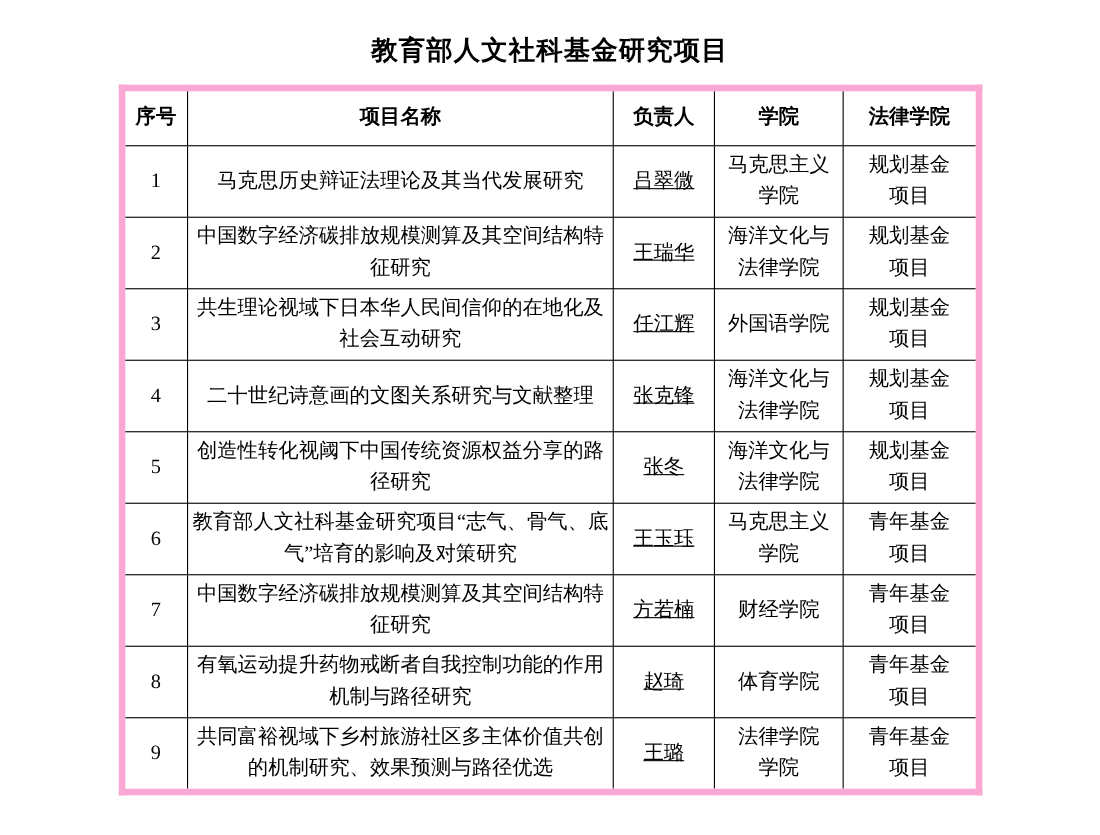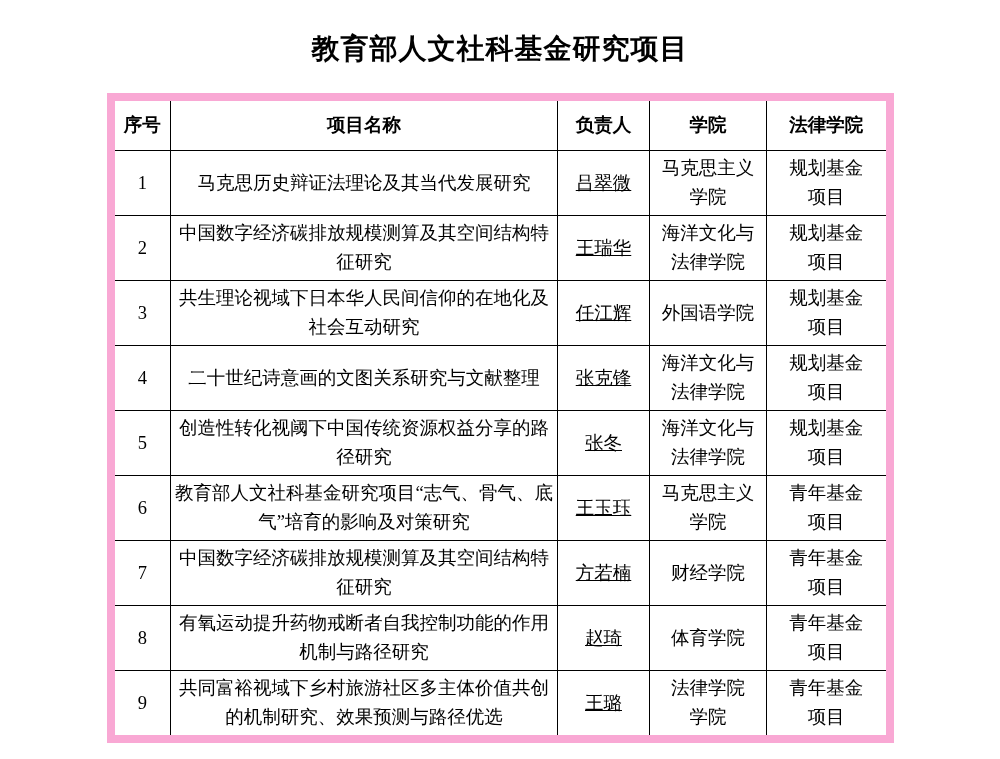"教育部人文社科基金研究项目" .title { font-size: 28px -> 24px }
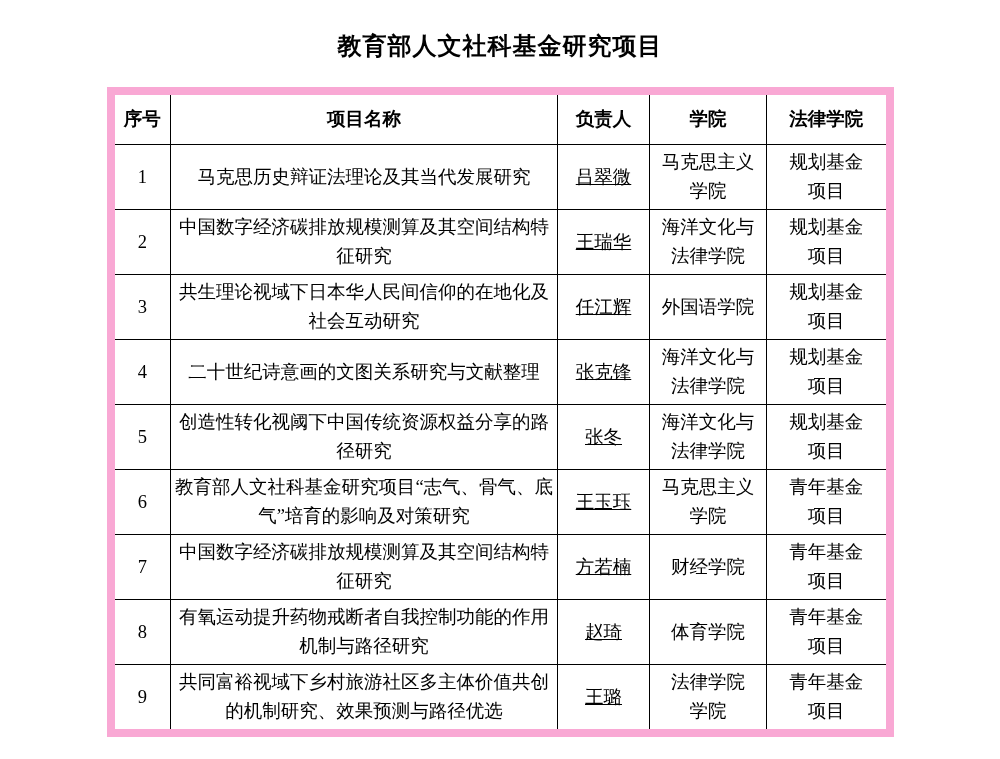"序号" table.projects { border: 8px solid #f9a8d4 -> 6px solid #f9a8d4; margin: 25px auto 0 auto -> 15px auto 0 auto }
